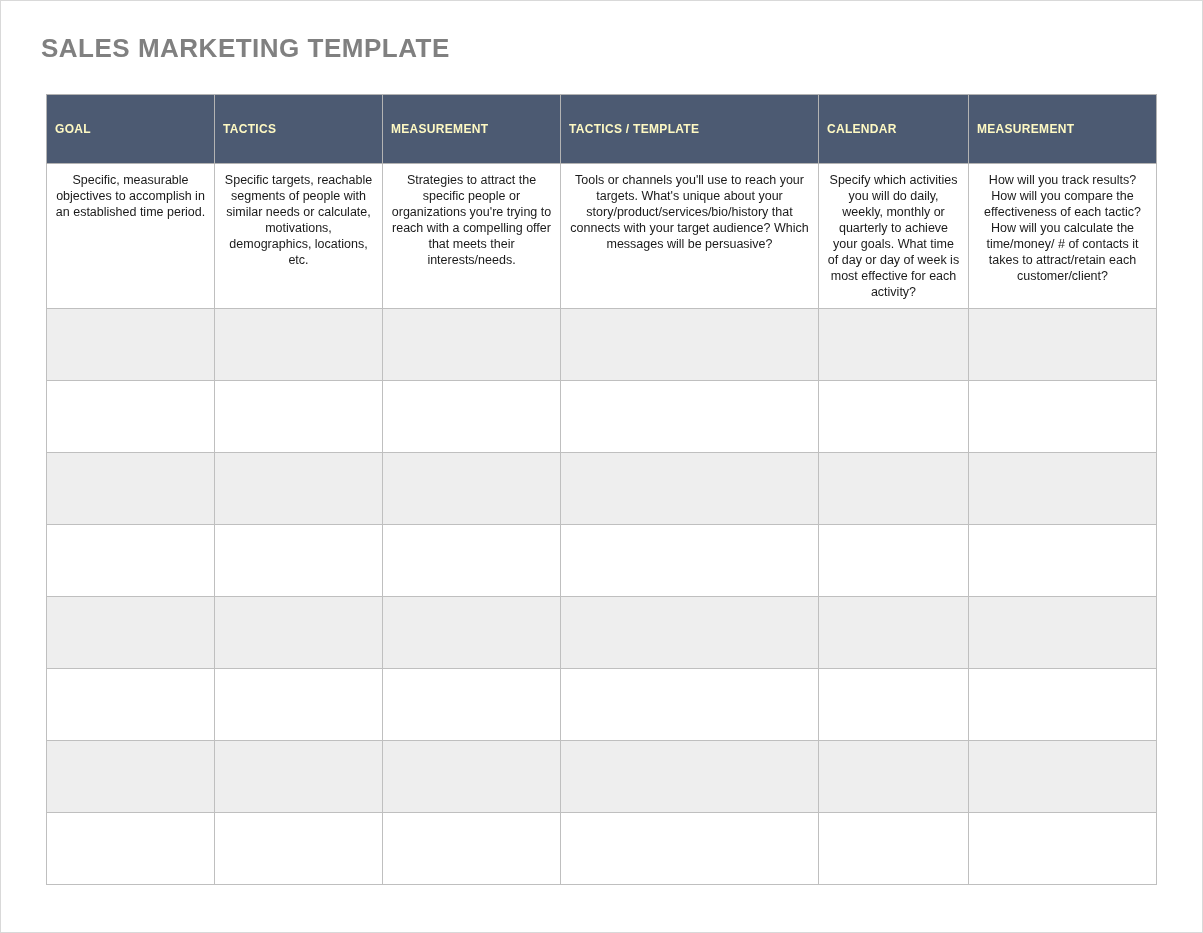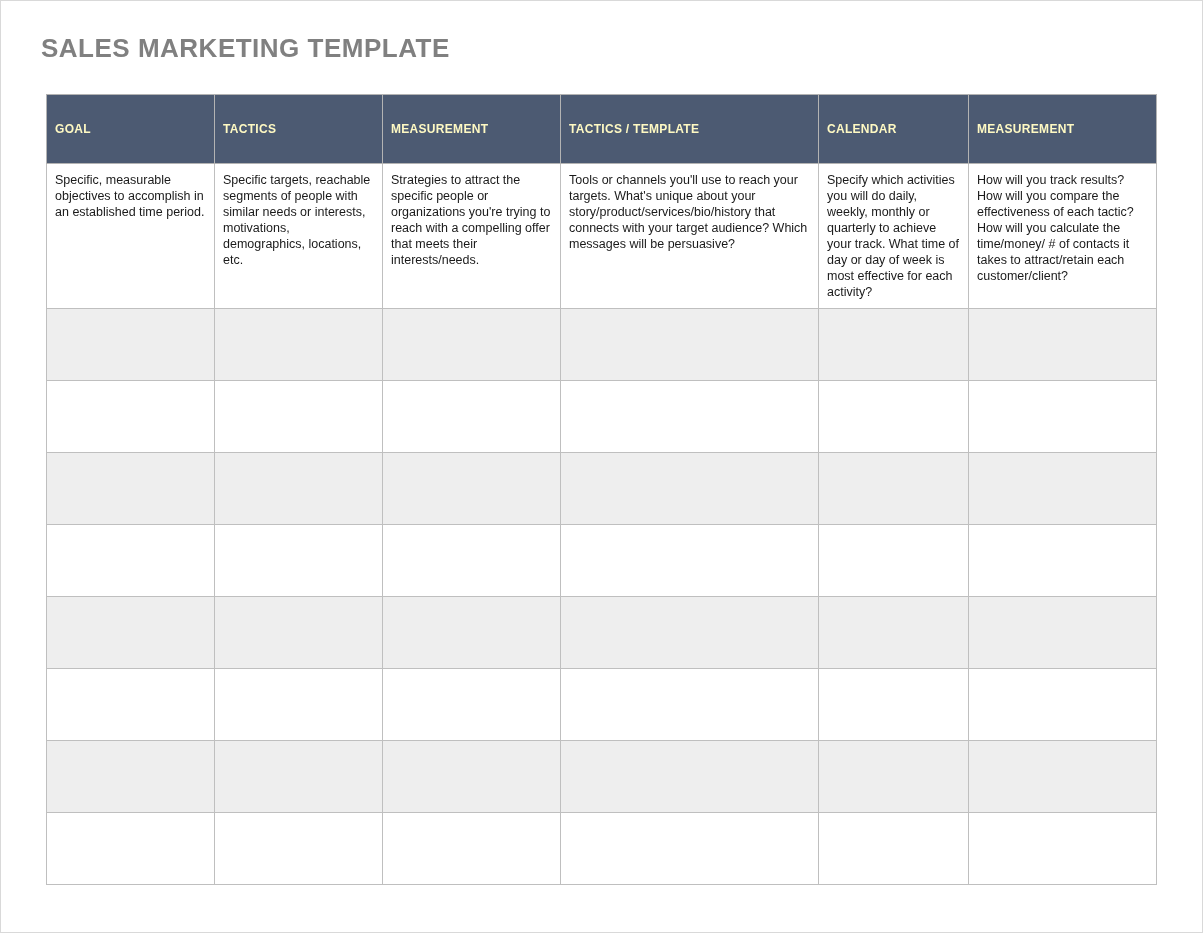"Specific, measurable objectives to" table.template td { text-align: none -> center }
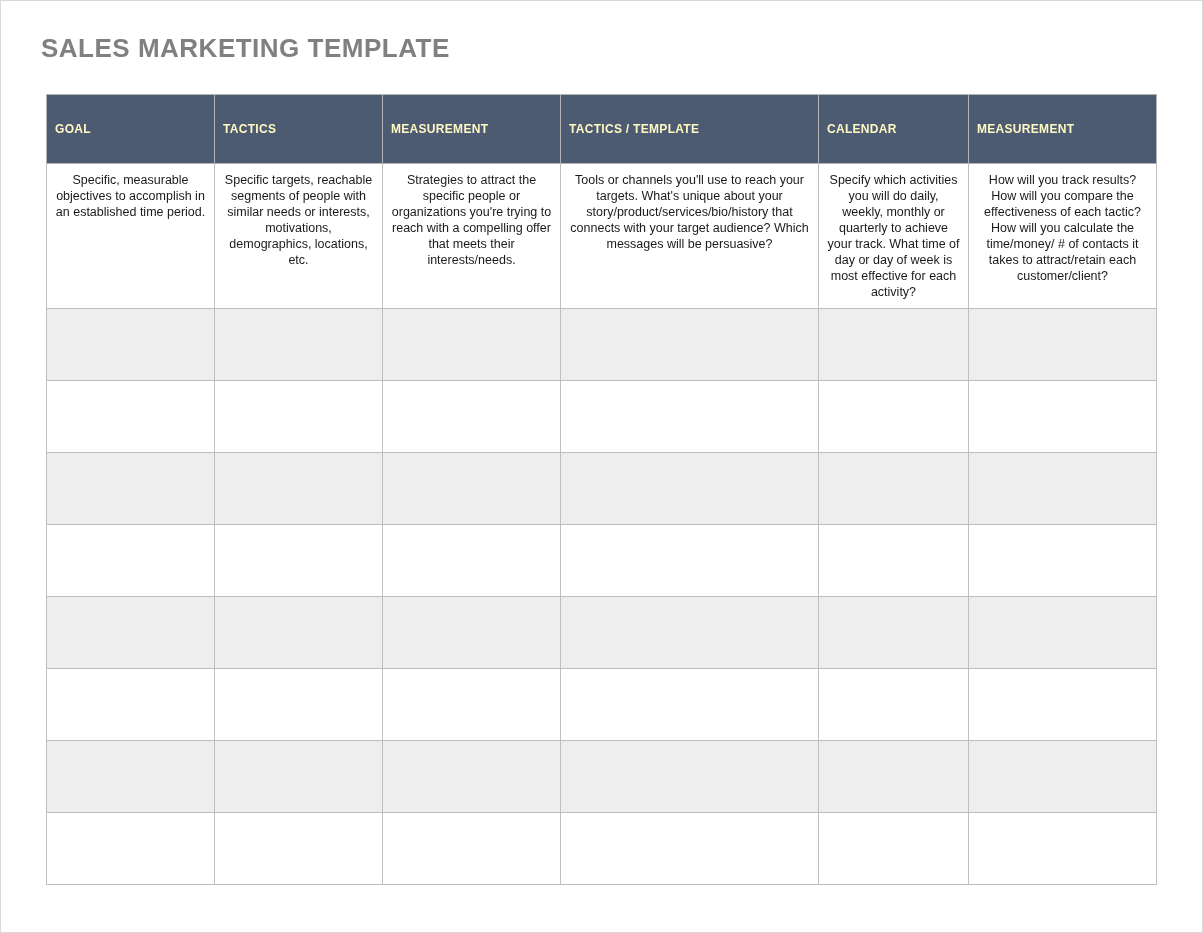"Specific targets, reachable segments of" td { text: interests -> calculate }
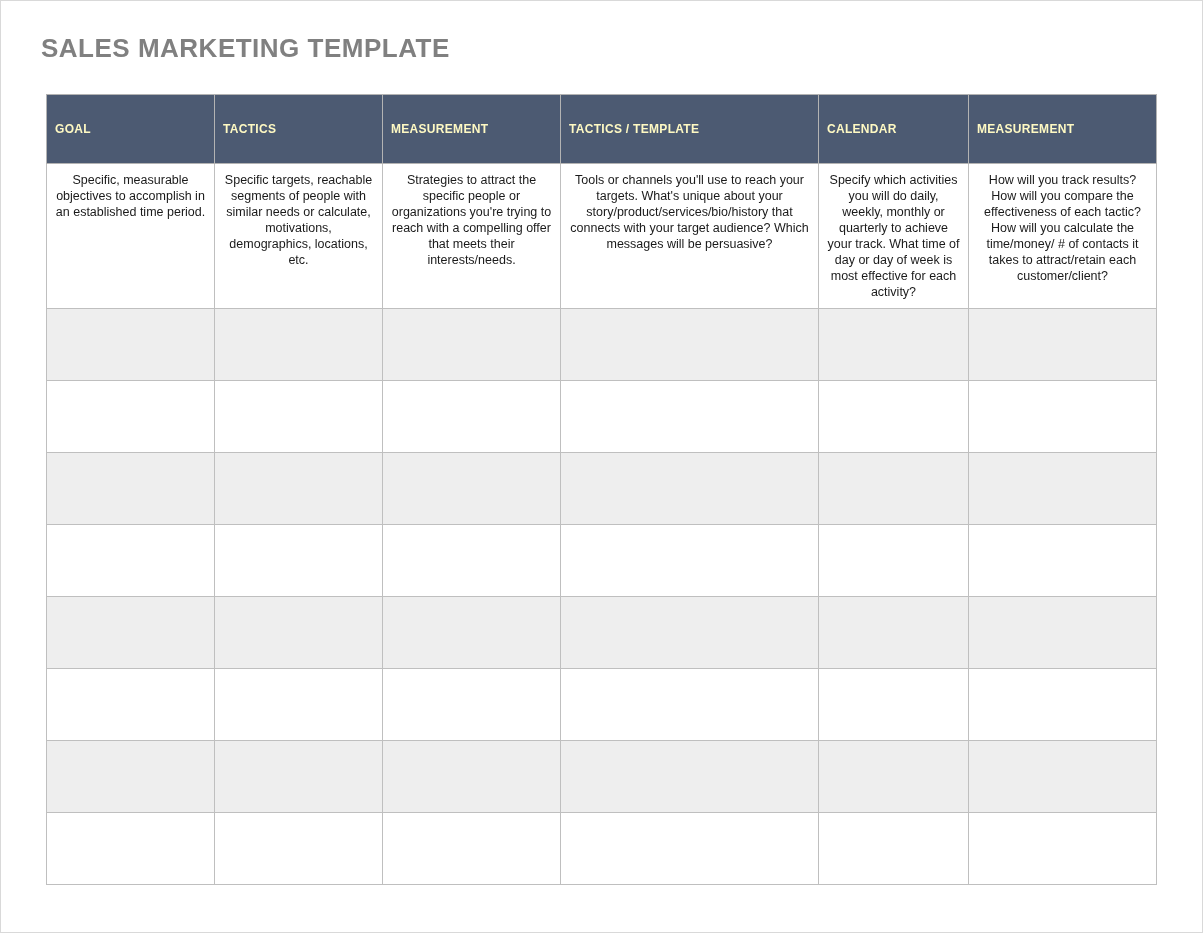"Specify which activities you will" td { text: track -> goals }
